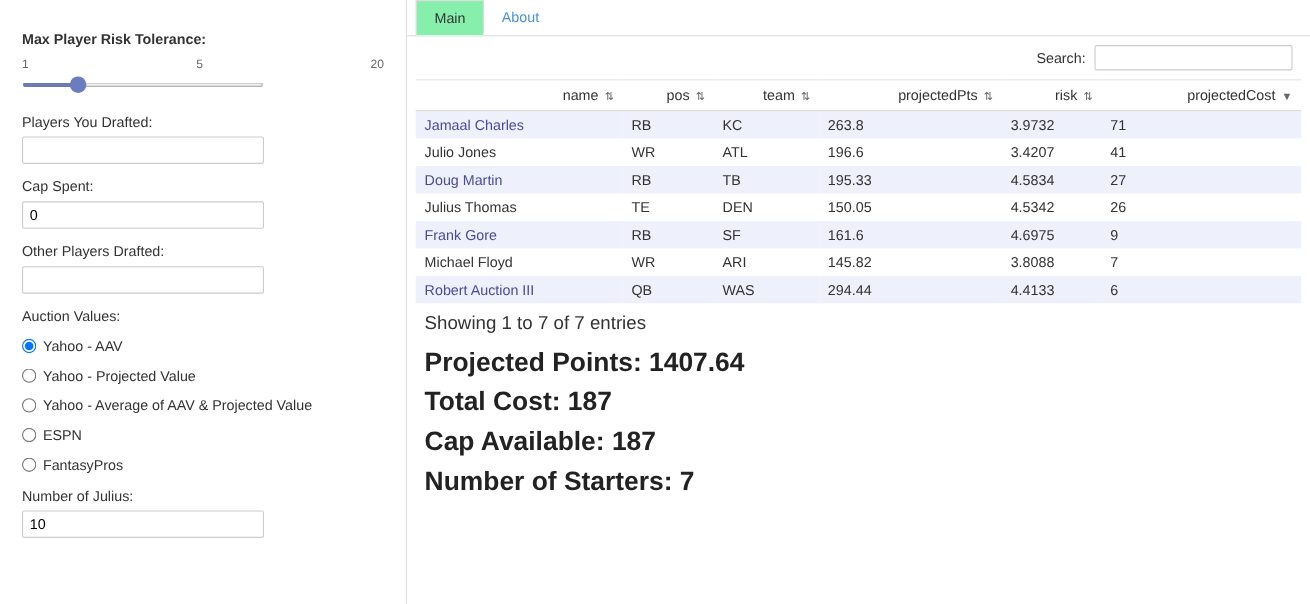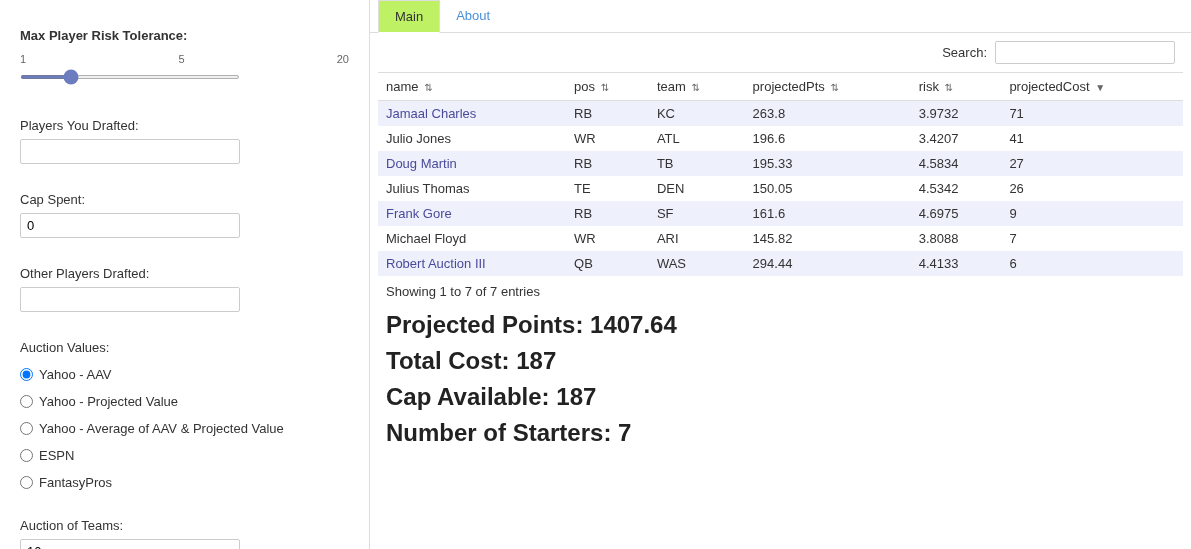"Main" .tab.active { background: #bef264 -> #86efac }
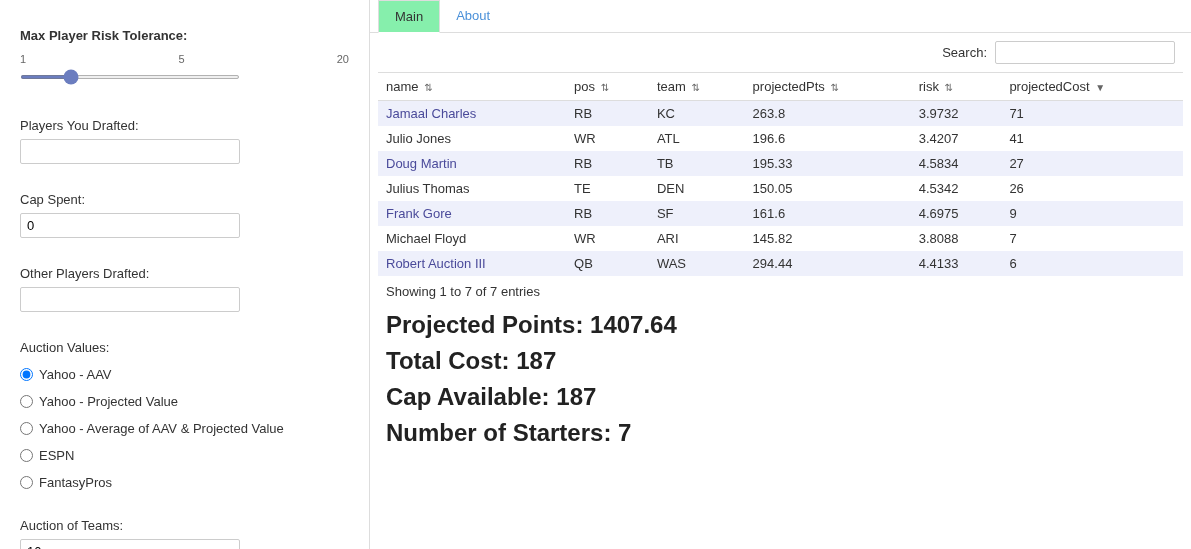"name ⇅" thead th { text-align: left -> right }
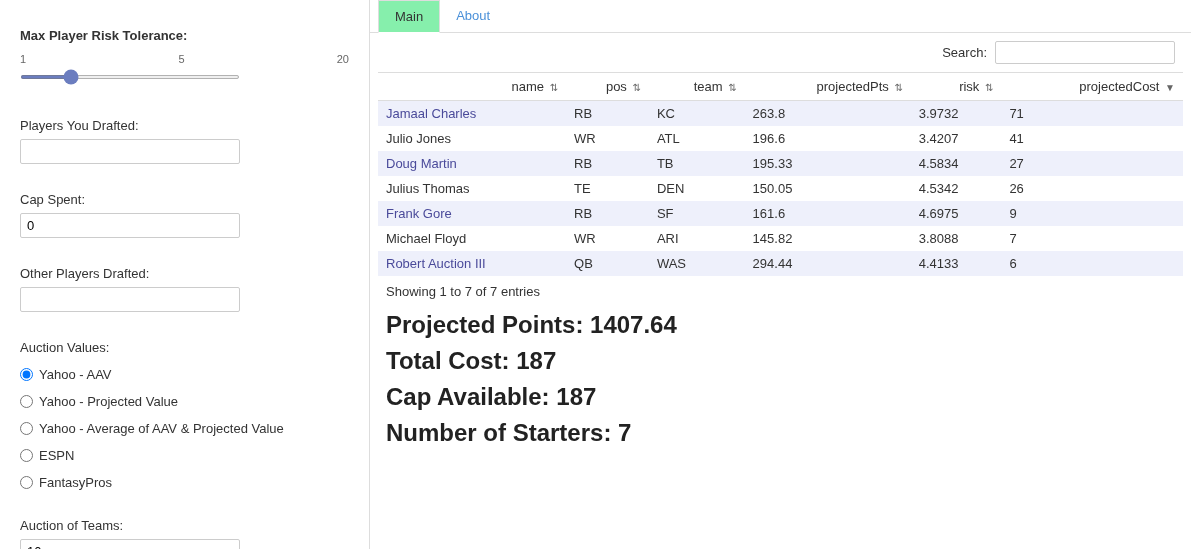"Players You Drafted:" .field-label { margin-top: 28px -> 13px }
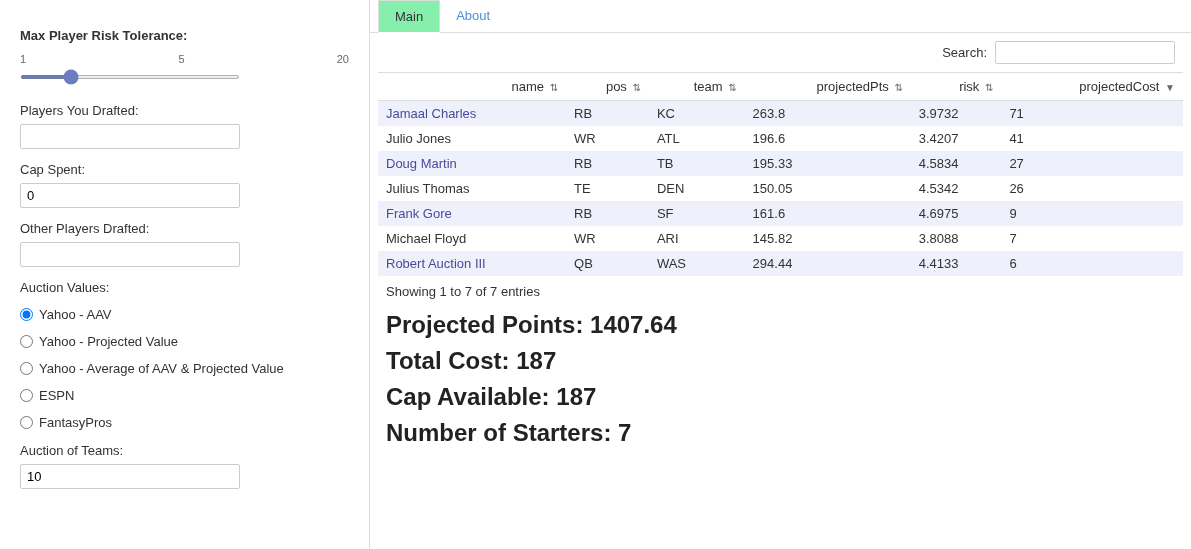"Showing 1 to 7 of" .showing-entries { font-size: 13px -> 17px }
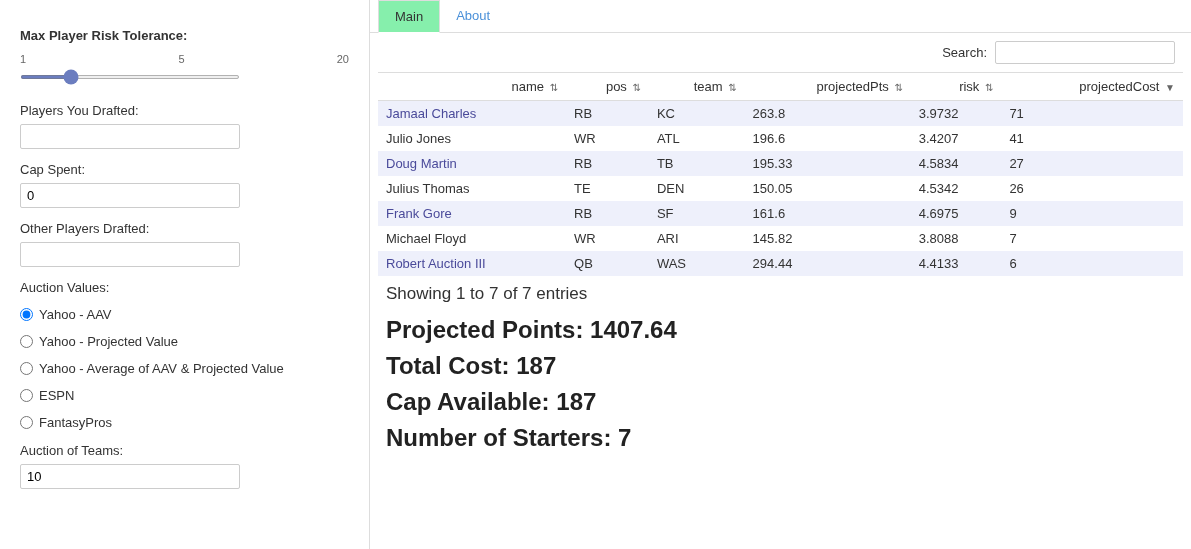"Auction of Teams:" div.field-label { text: Auction of Teams -> Number of Julius }
